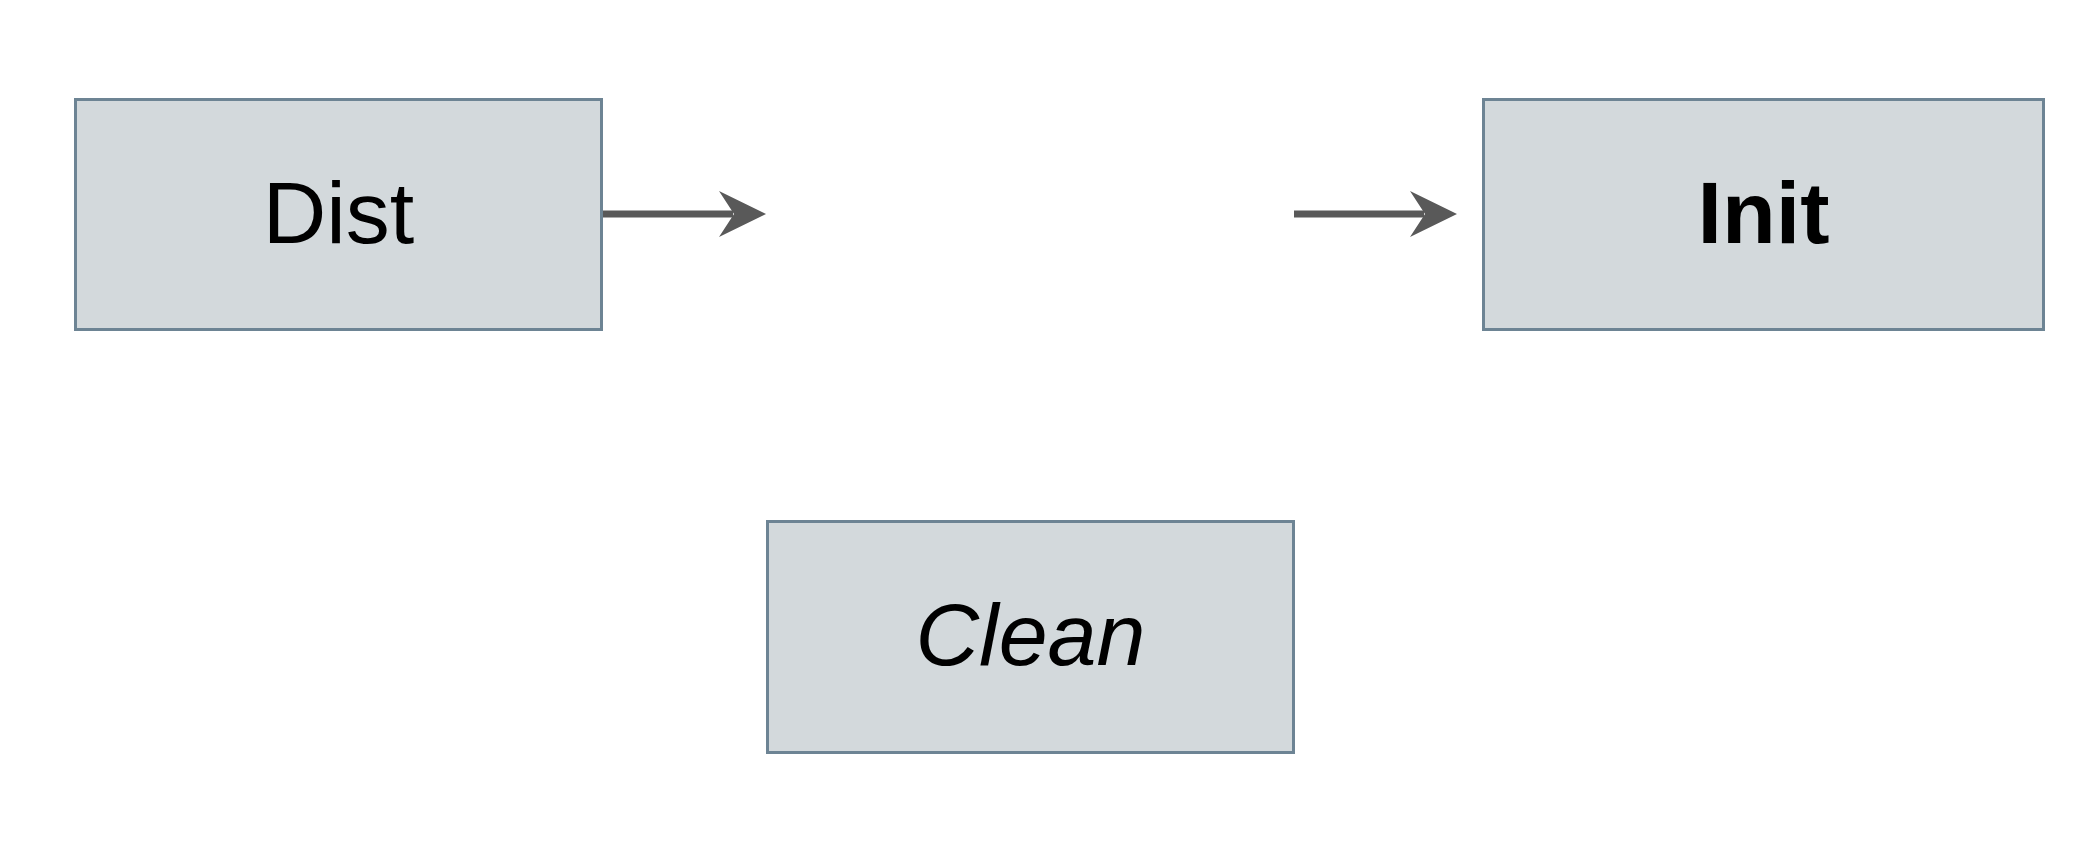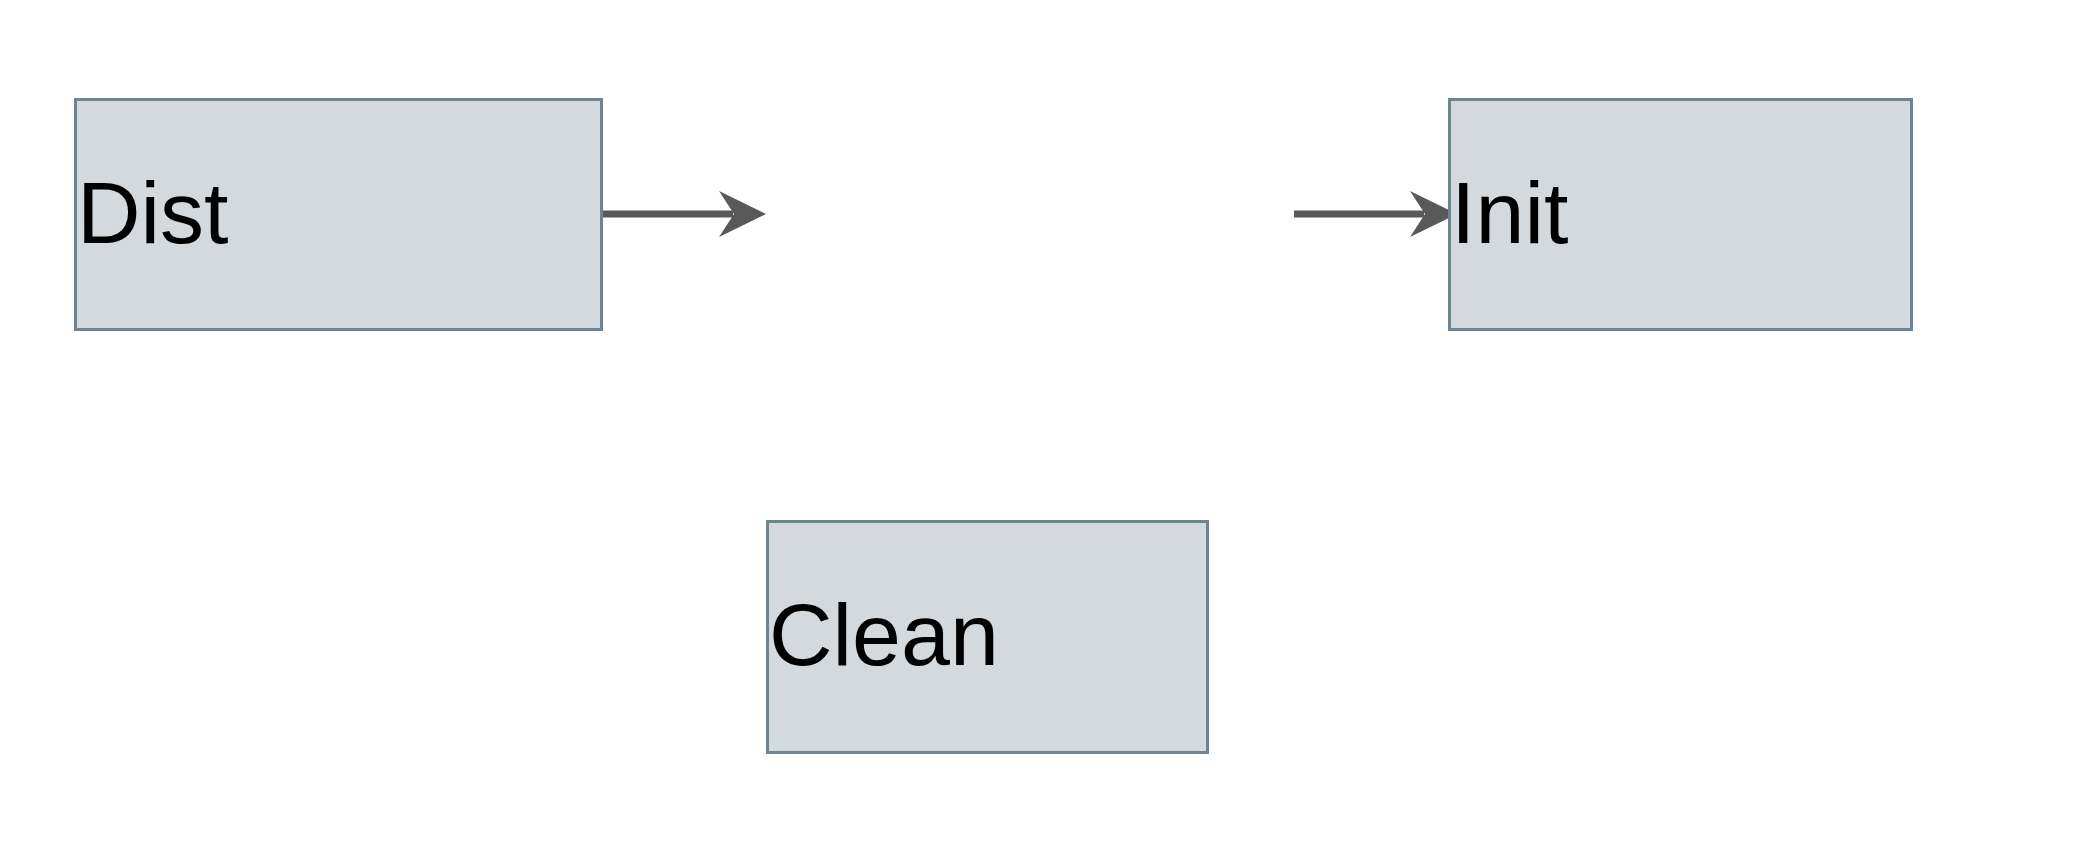"Dist" .node { justify-content: none -> center }
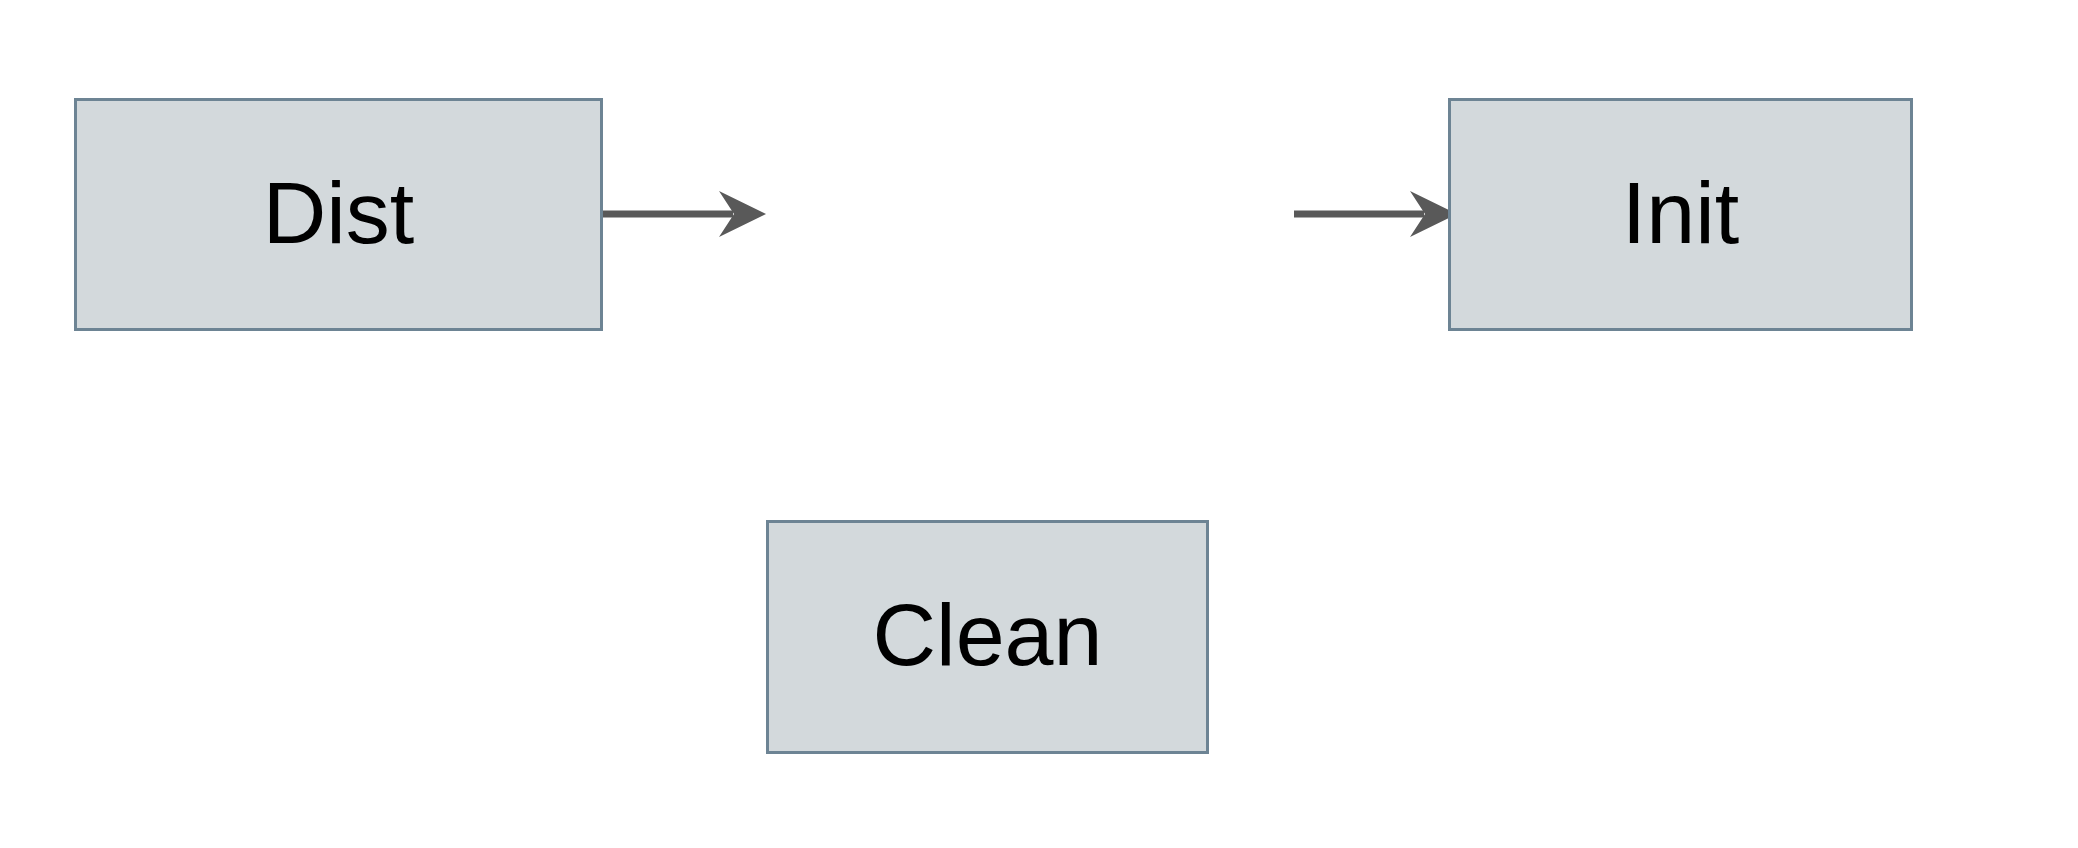"Init" .node-init { font-weight: none -> bold; left: 1448px -> 1482px; width: 465px -> 563px }
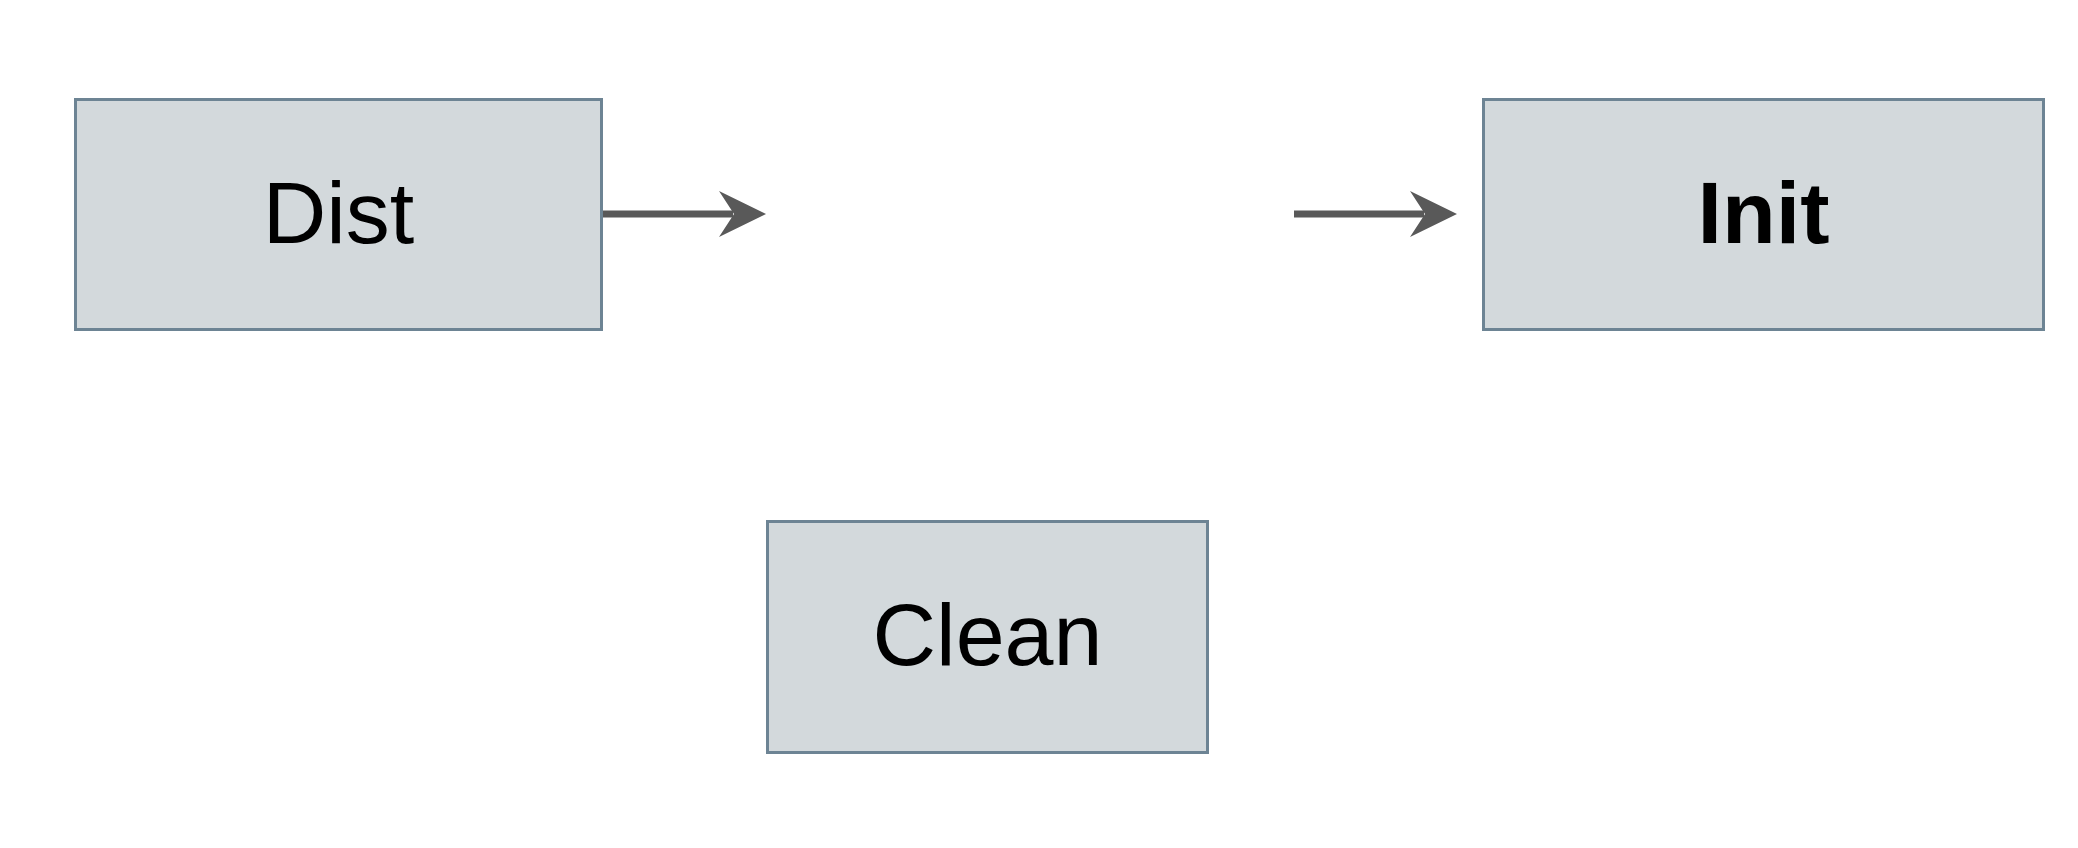"Clean" .node-clean { font-style: none -> italic; width: 443px -> 529px }
